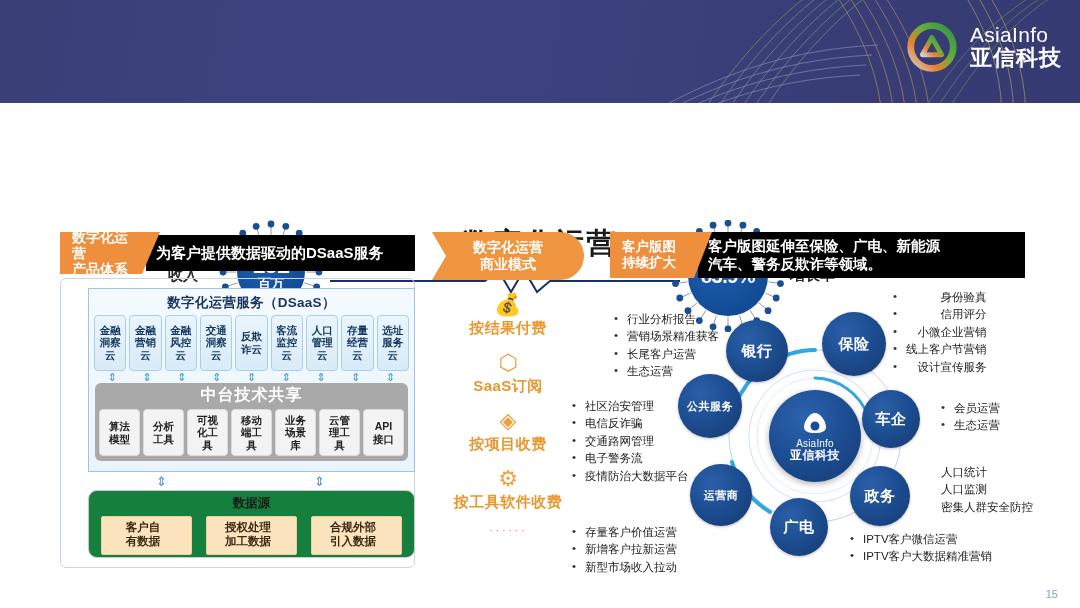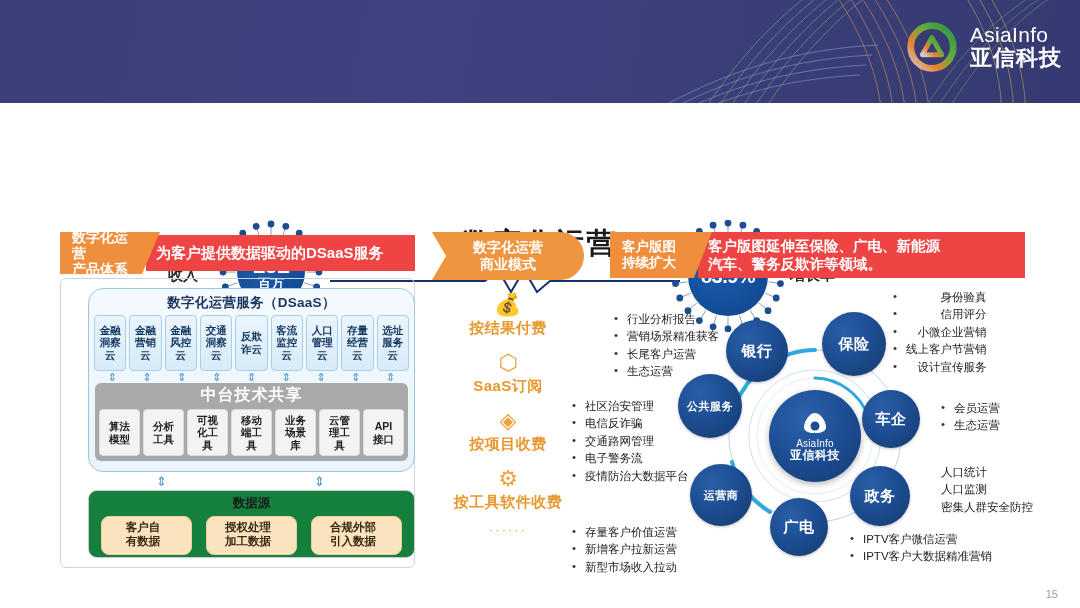"为客户提供数据驱动的DSaaS服务" .ribbon-bar { background: #ef4444 -> #000000 }
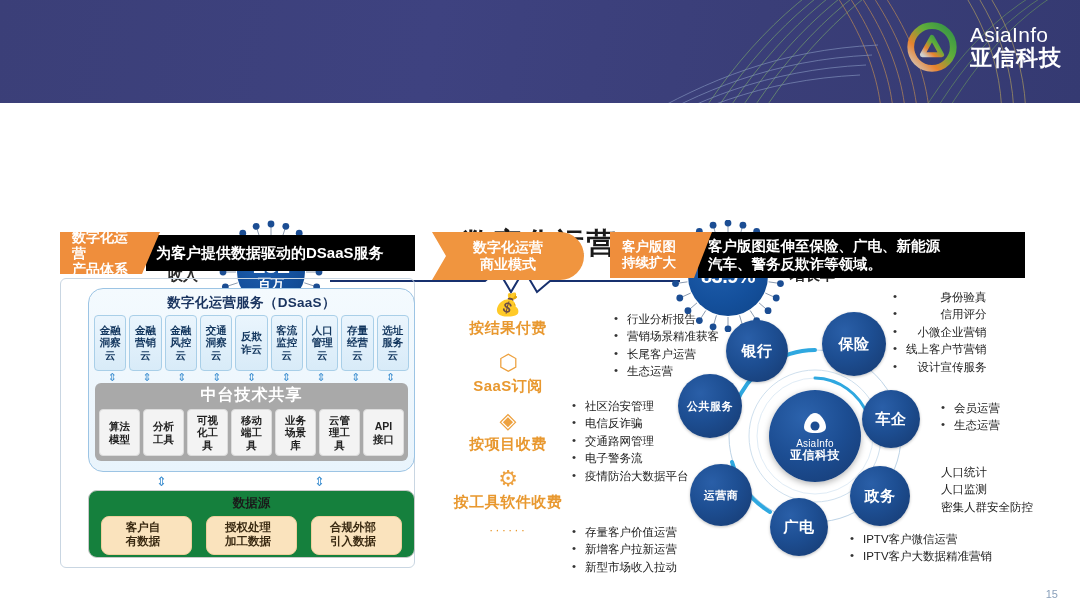"数字化运营服务（DSaaS）" .dsaas-box { border-radius: 15px -> 0 }
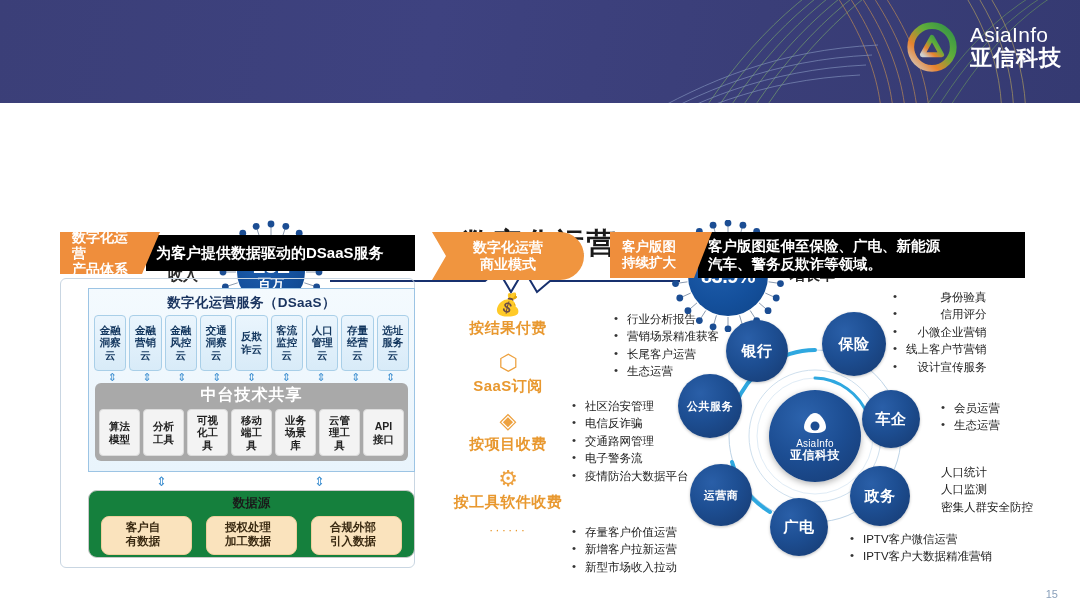"客户自" .ds-chip { border-radius: 8px -> 2px }
